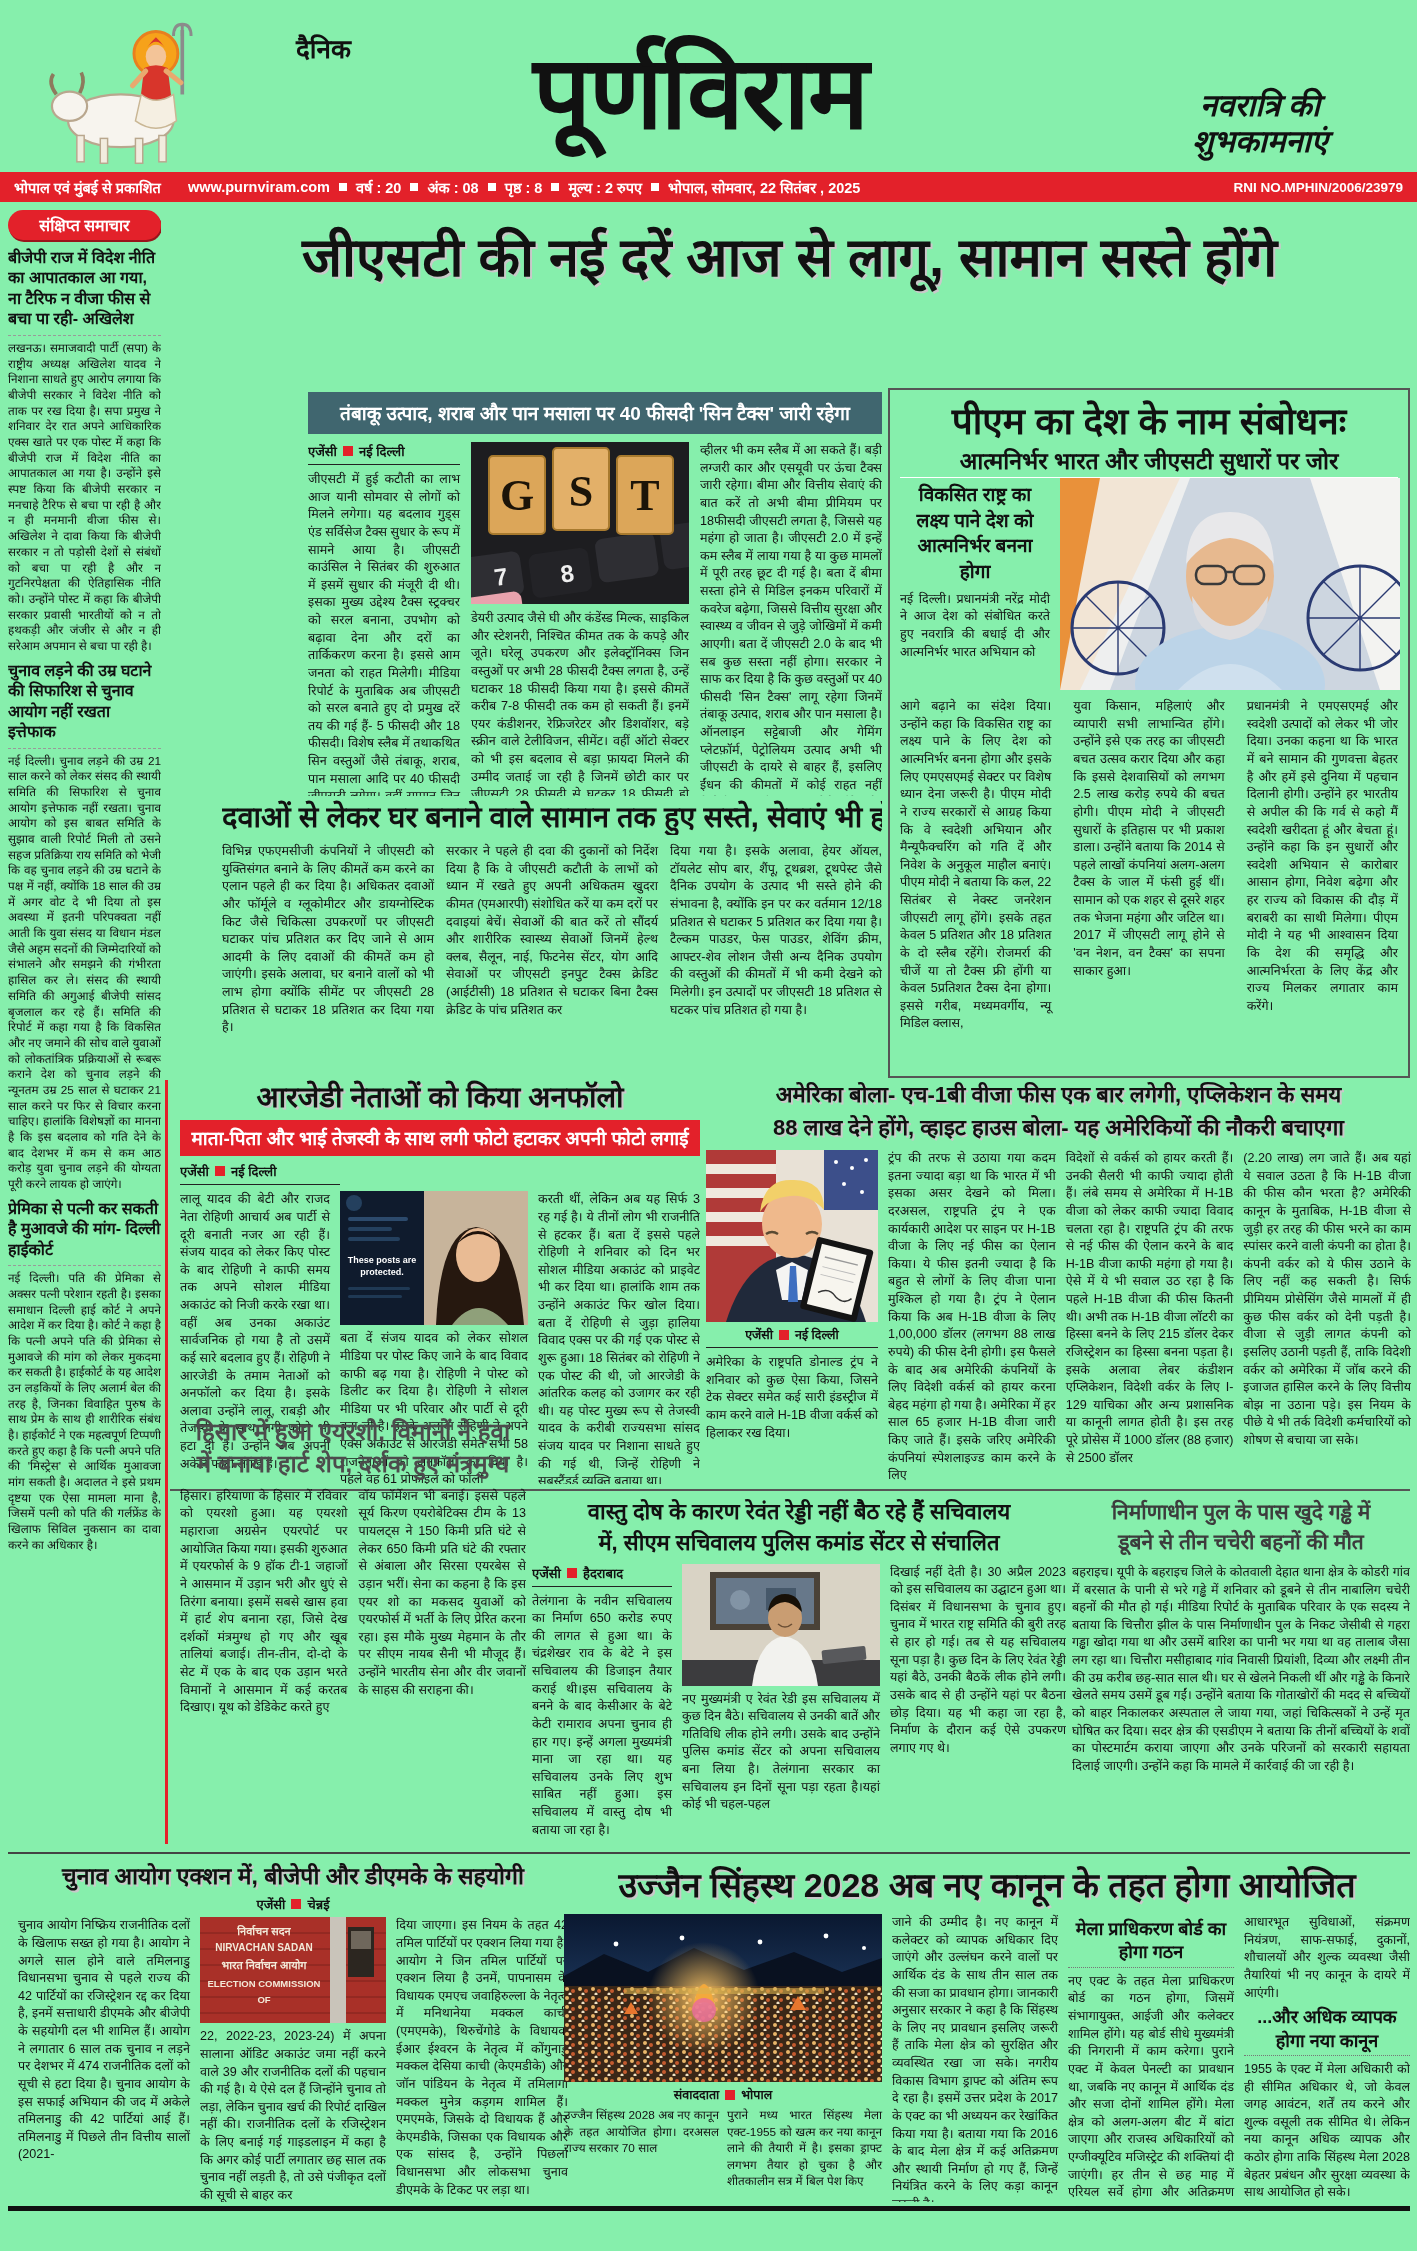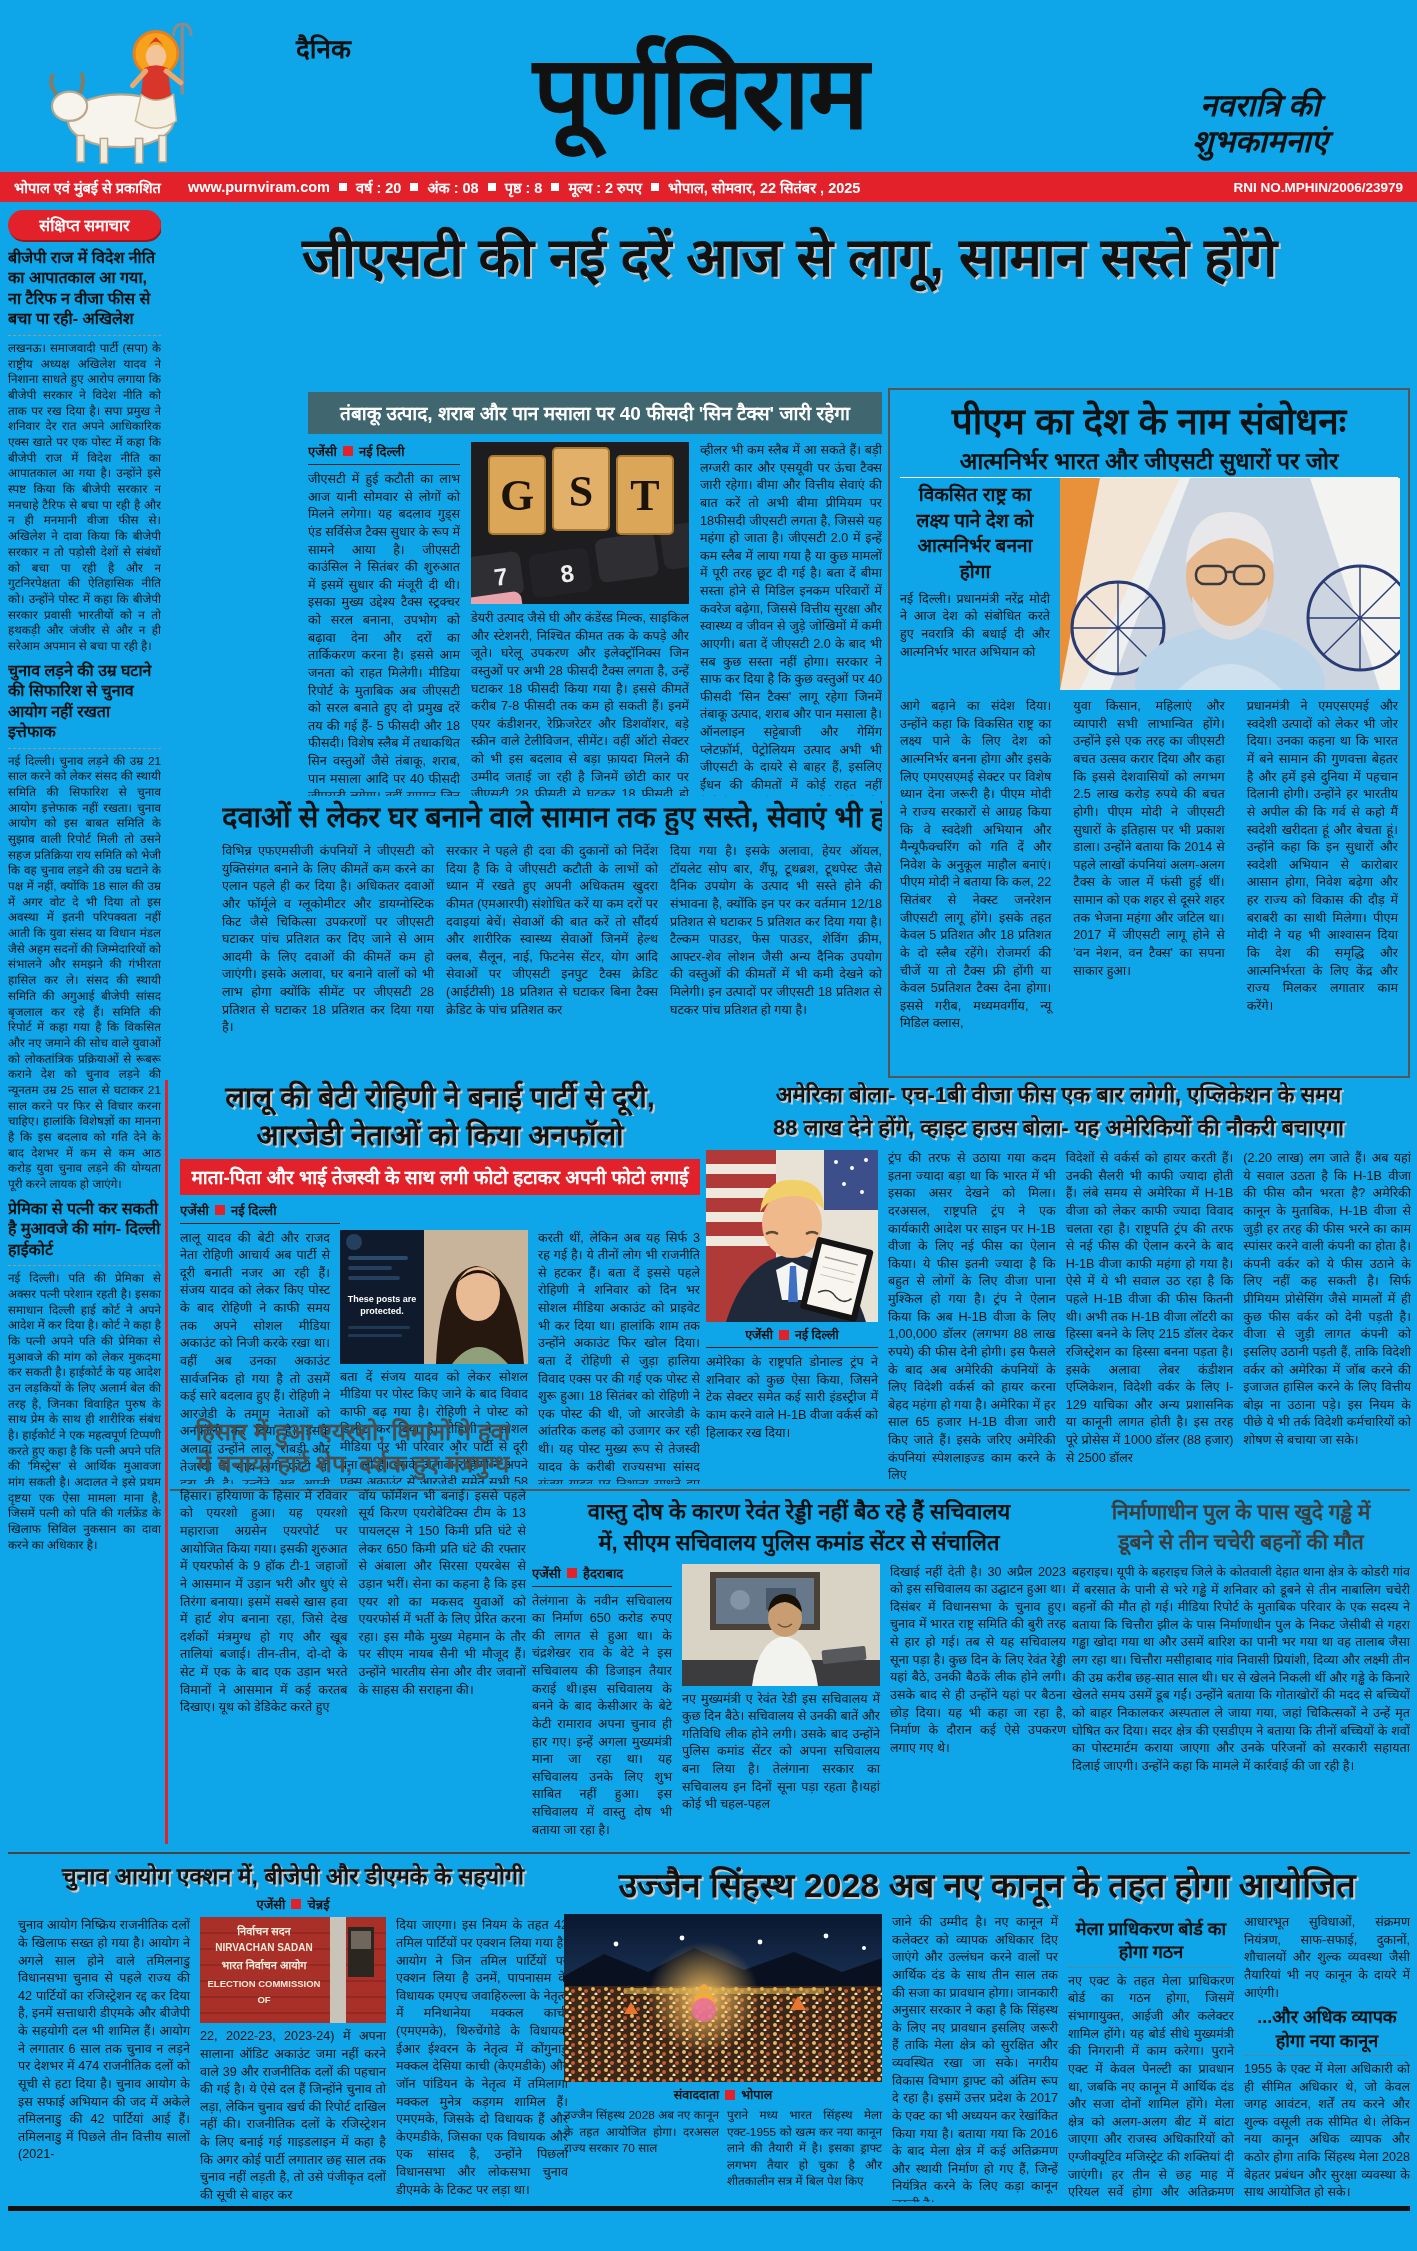"दैनिक" .page { background: #0ea5e9 -> #86efac }
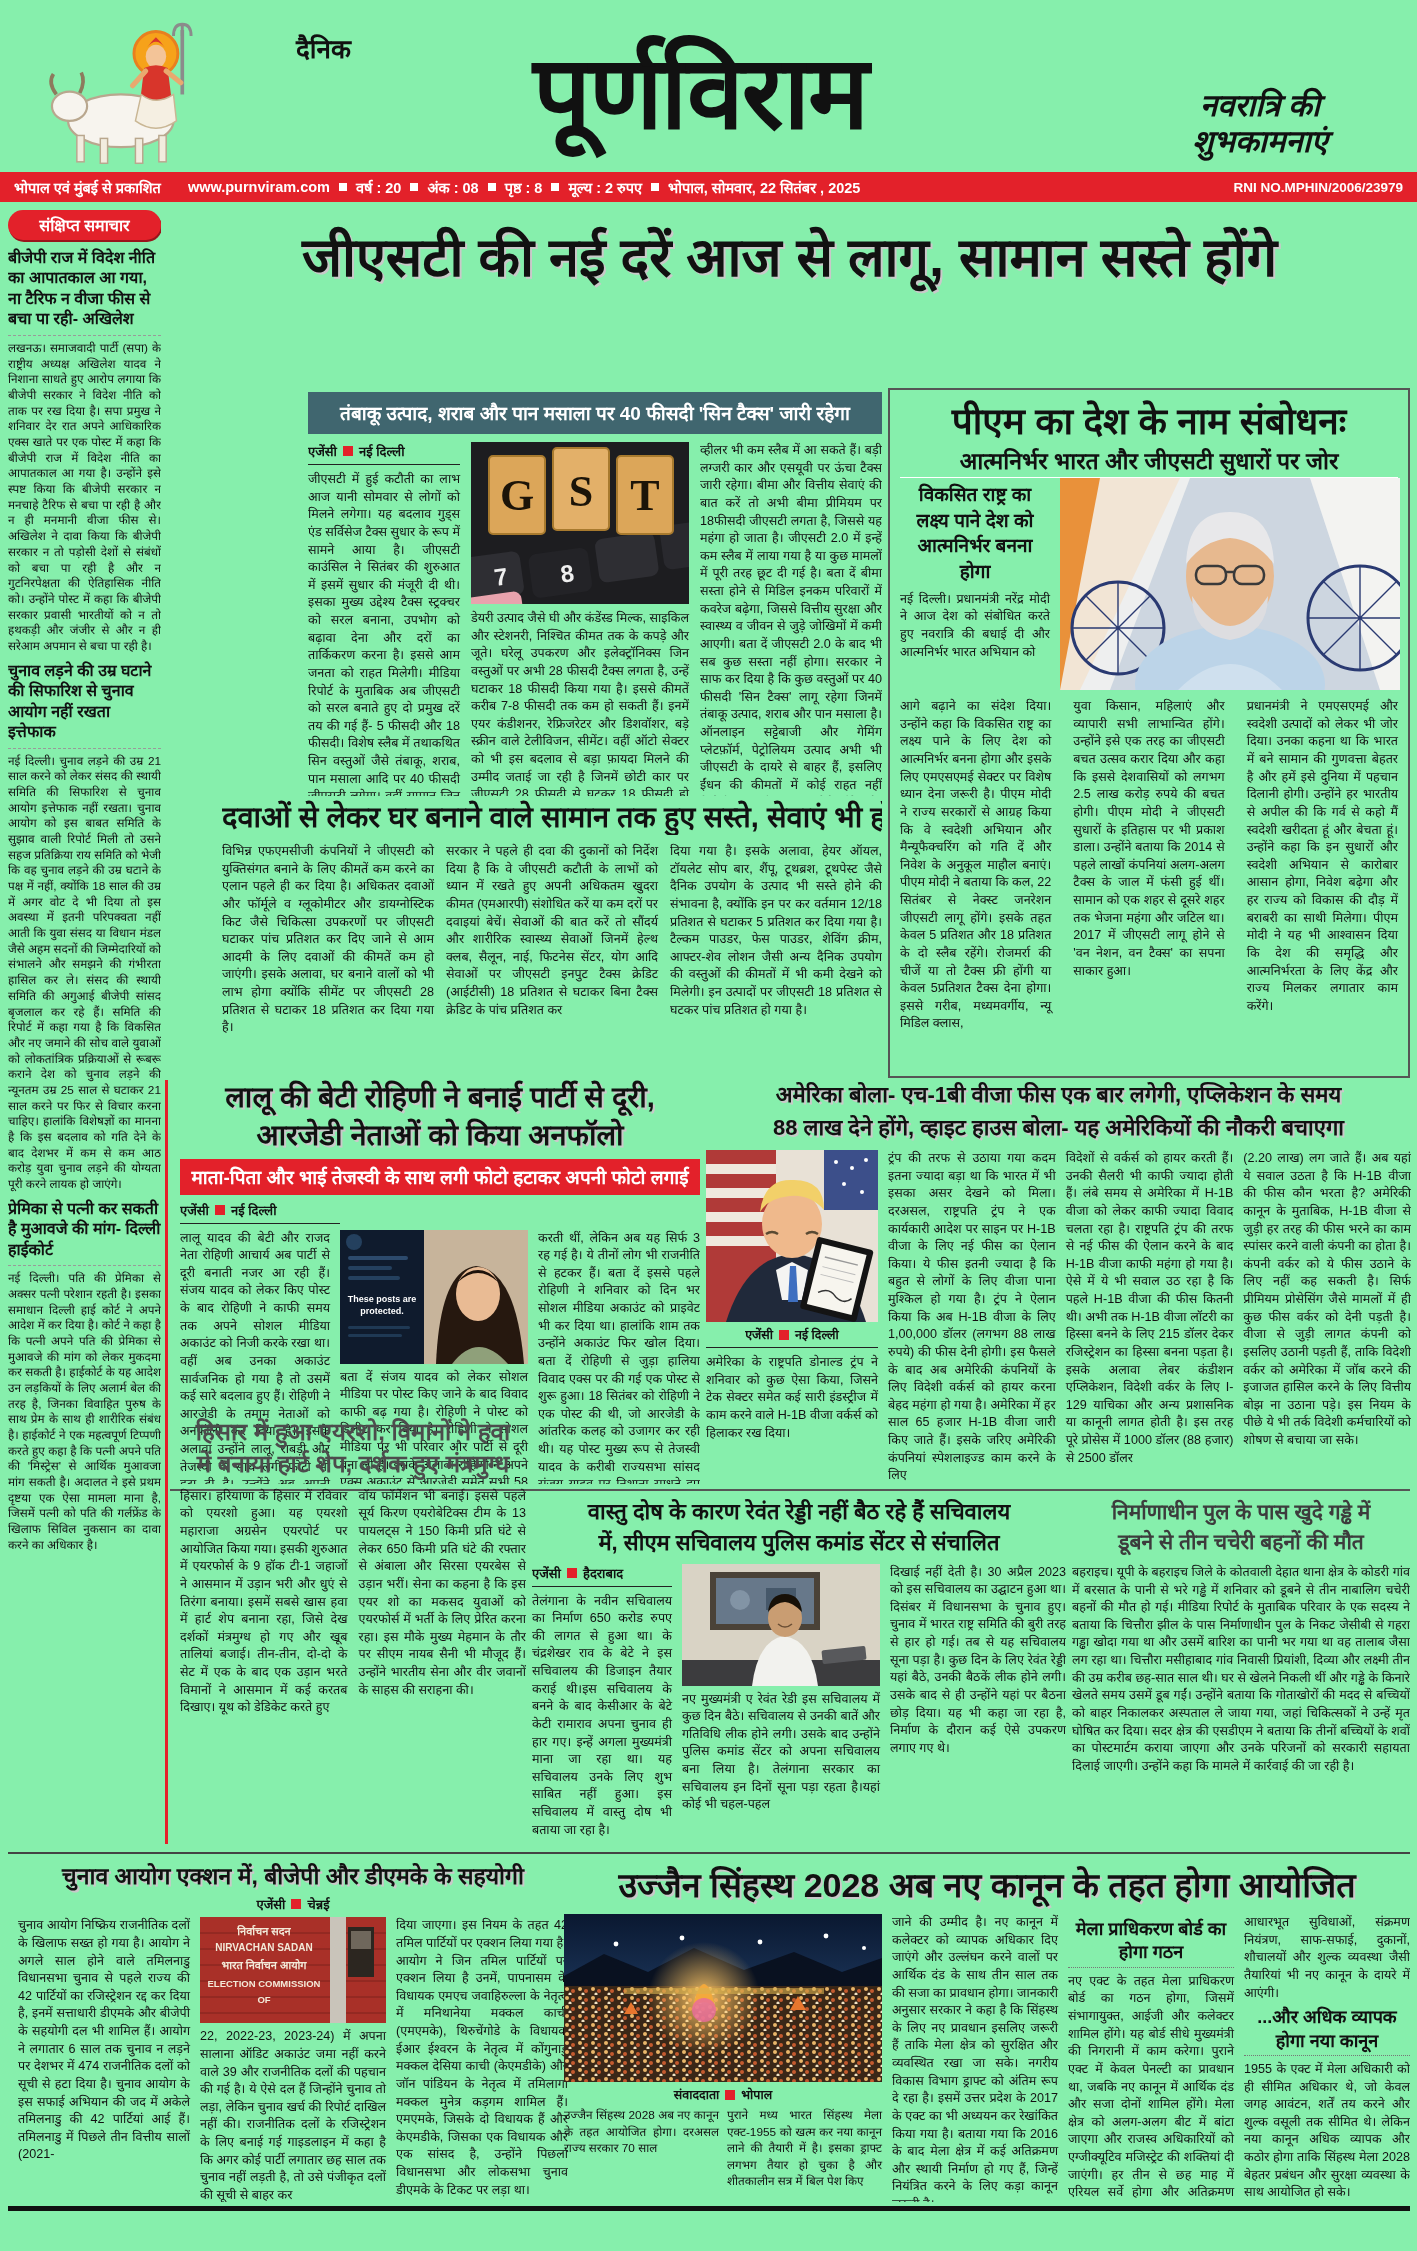"लालू की बेटी रोहिणी ने" div.hl { html: <div>लालू की बेटी रोहिणी ने बनाई पार्टी से दूरी,</div> -> none }
